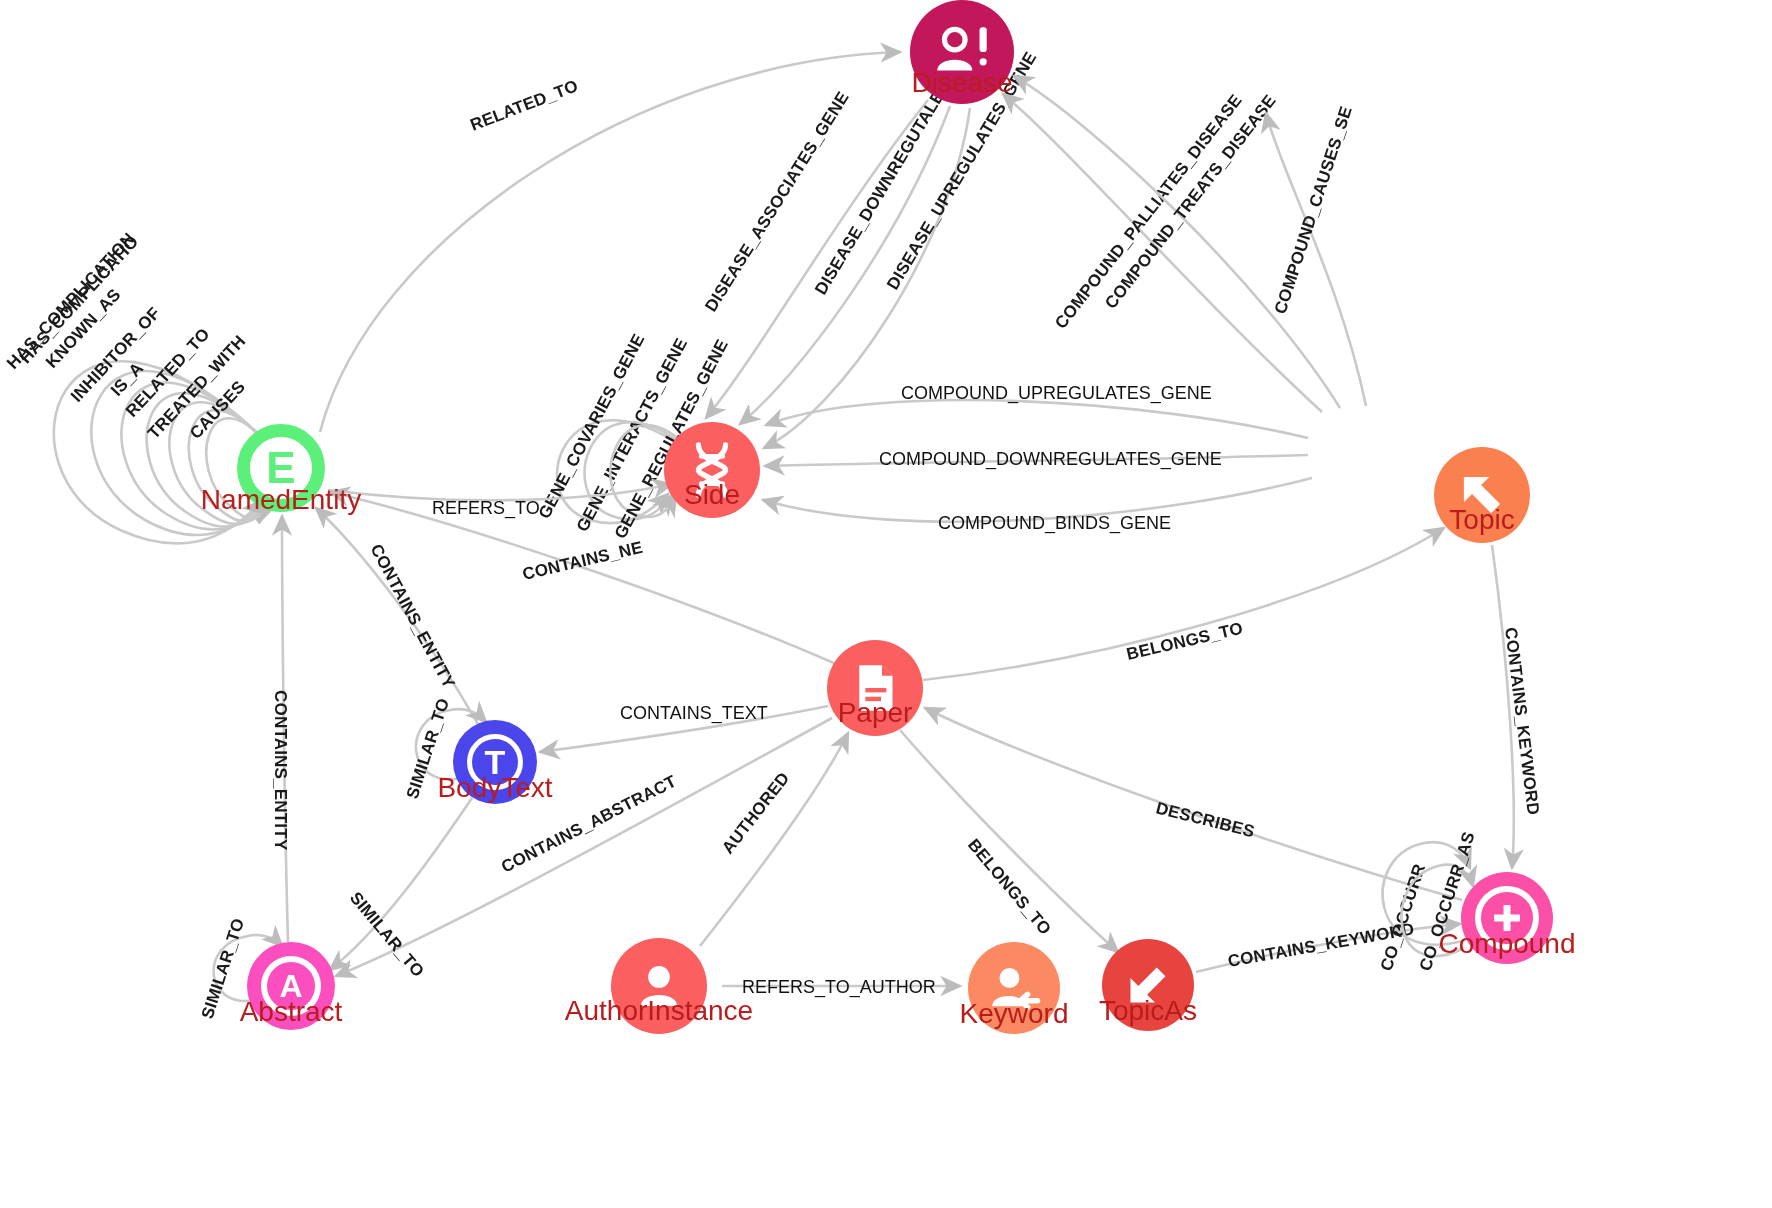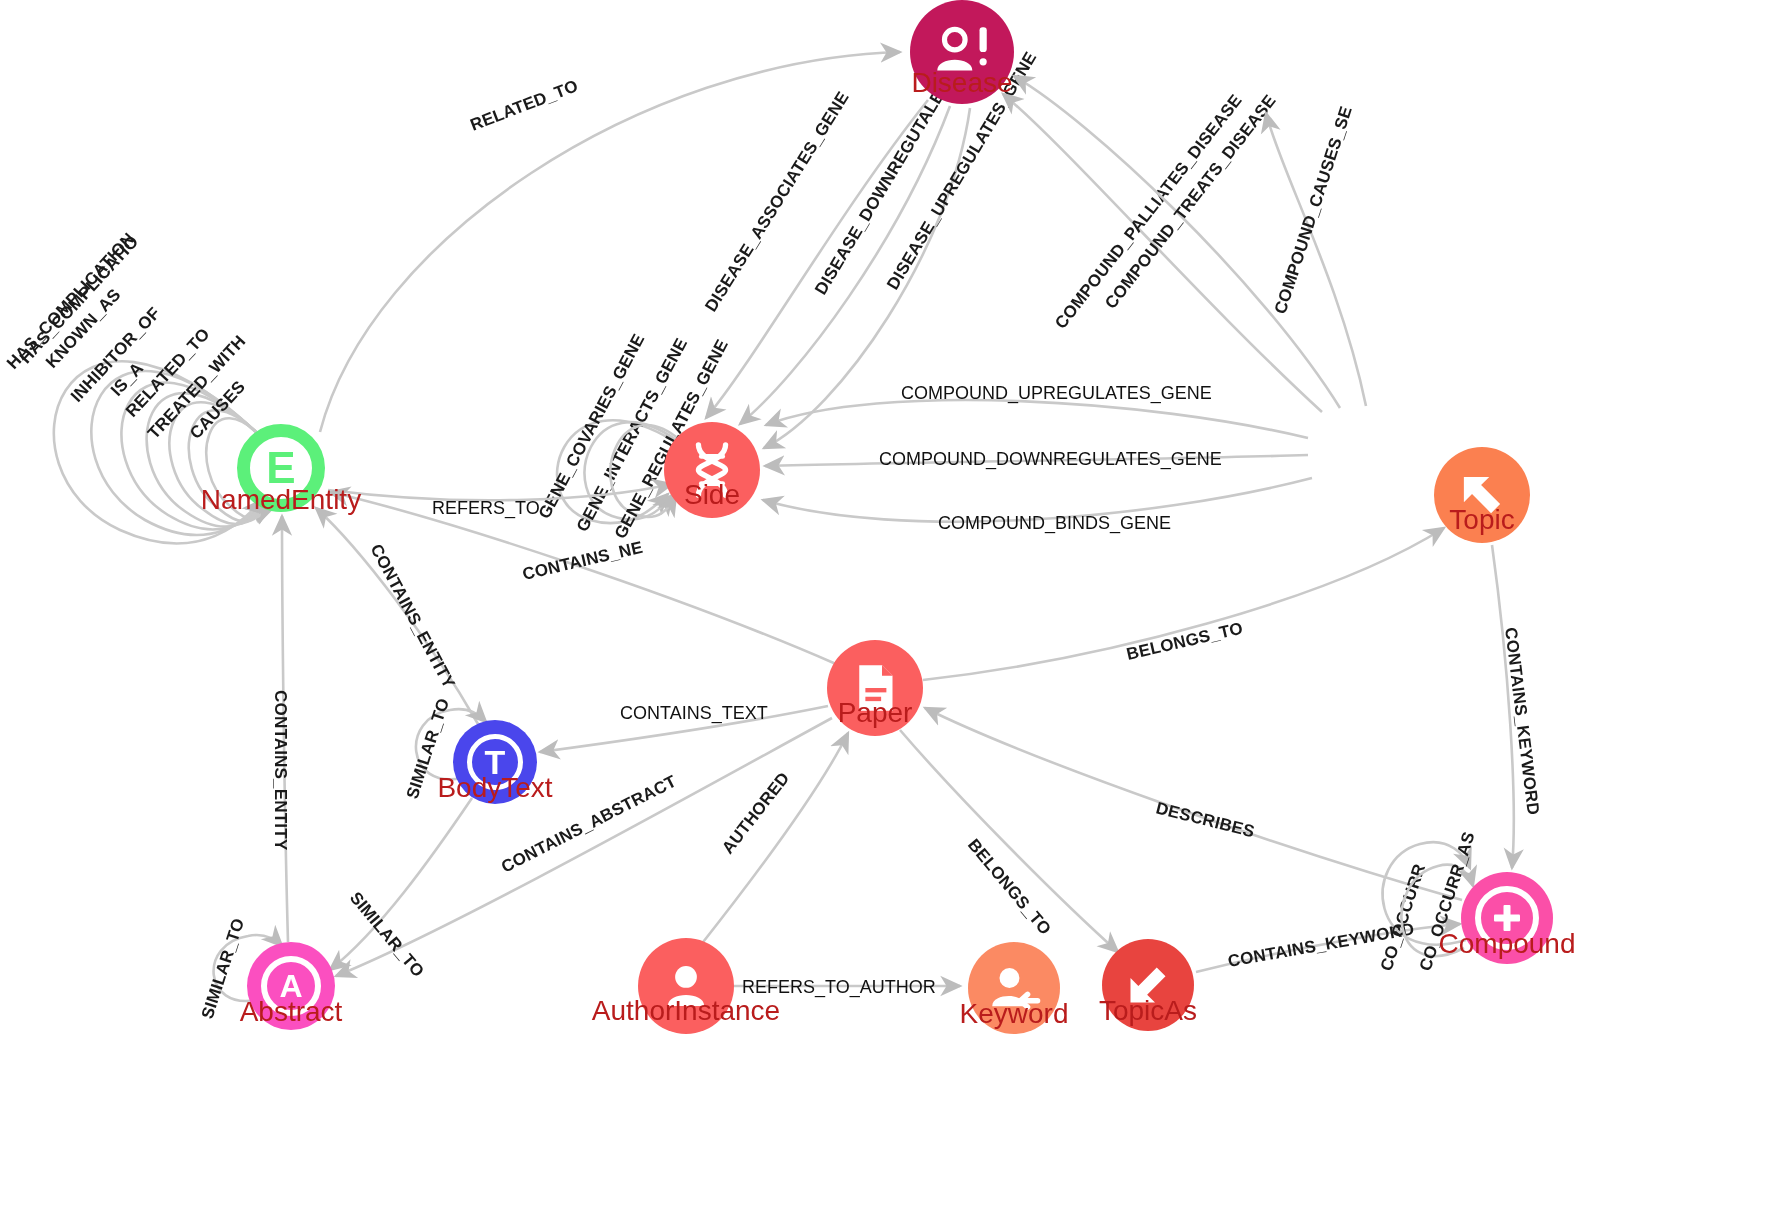"AuthorInstance" div.node { left: 686px -> 659px }
